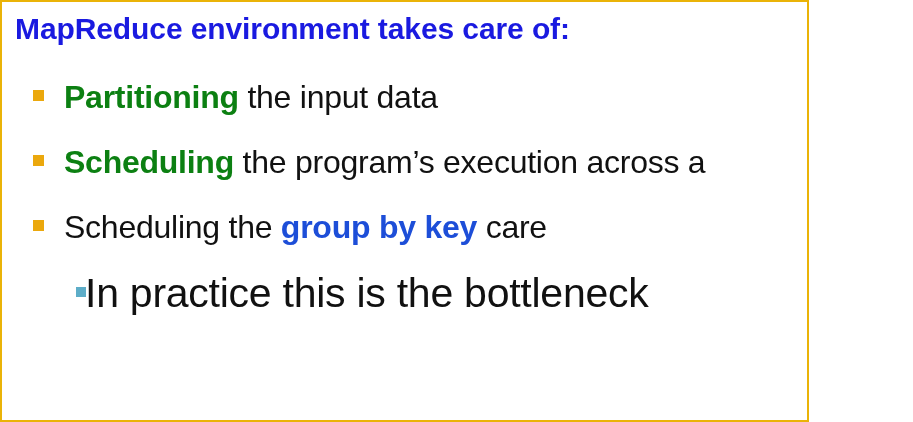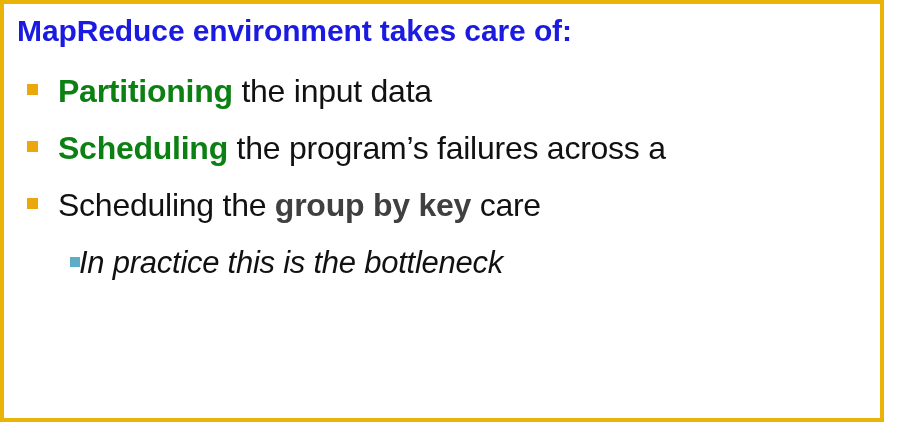"MapReduce environment takes care of:" #slide { border: 4px solid #eab308 -> 2px solid #eab308; width: 884px -> 809px }
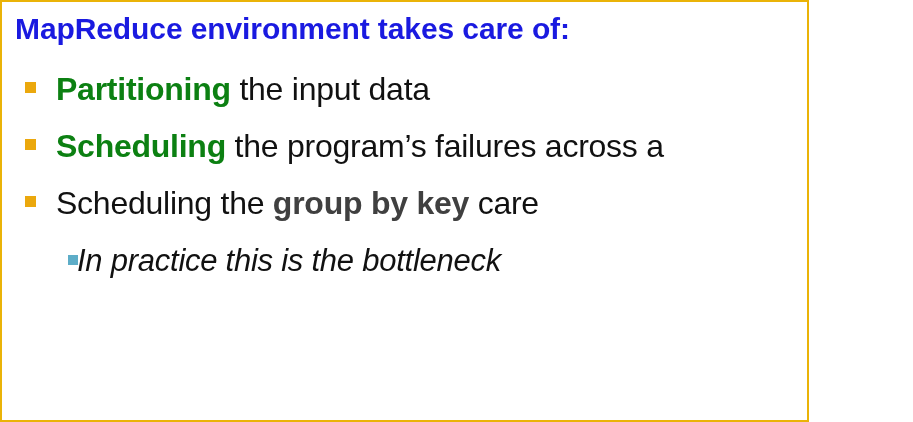"Partitioning the input data" .bullet { margin: 8px -> 16px }
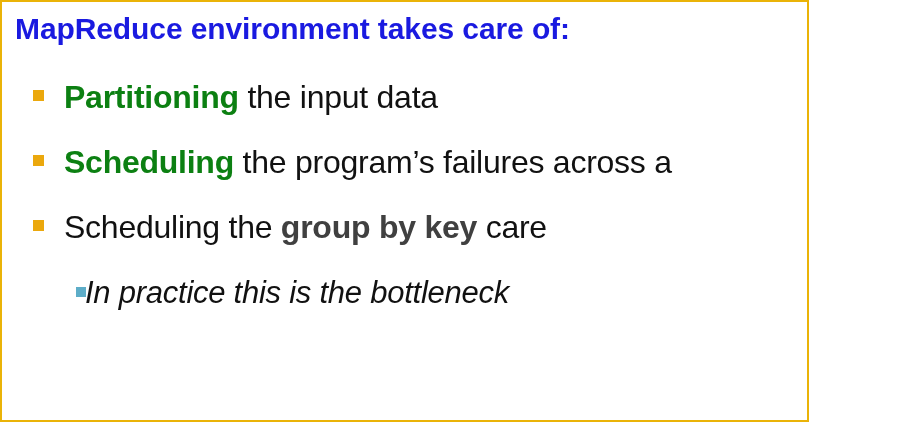"the program’s failures across a" span { text: failures -> execution }
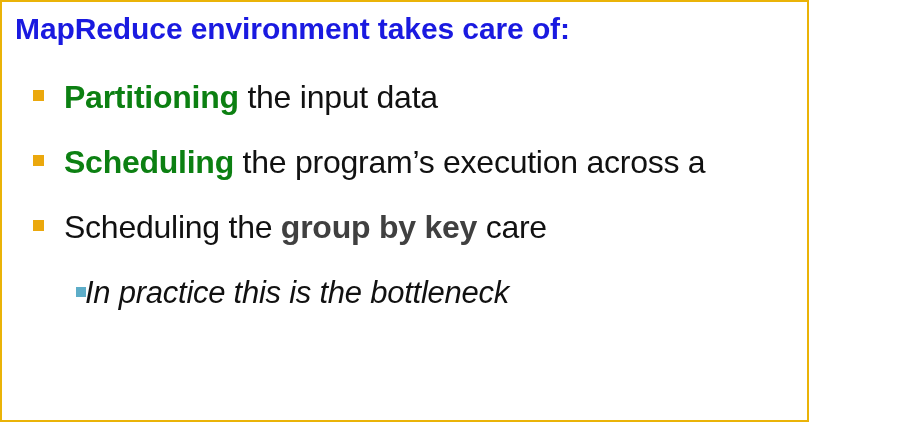"group by key" .kw-blue { color: #404040 -> #1d4ed8 }
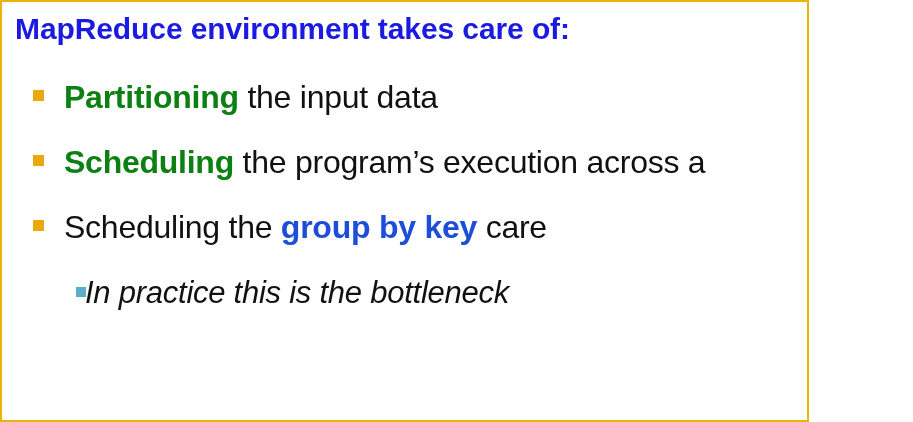"In practice this is the" .bullet.level2 { font-size: 31px -> 41px; font-style: italic -> none }
